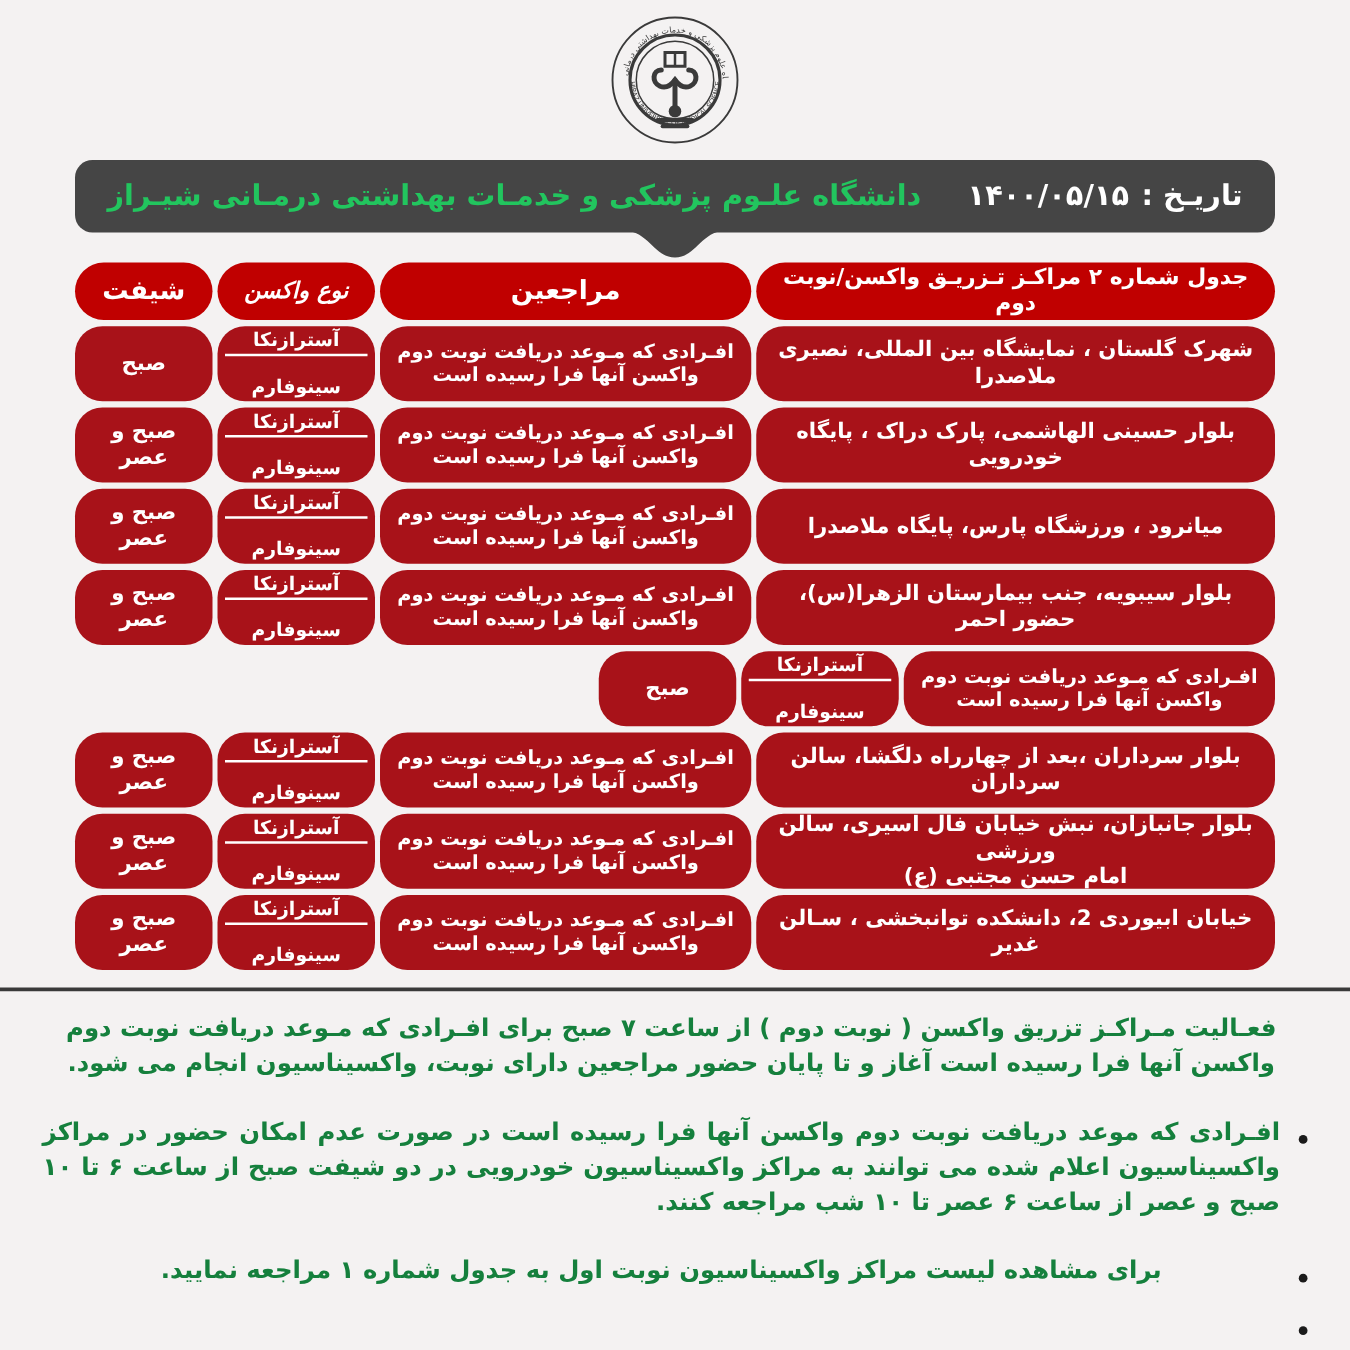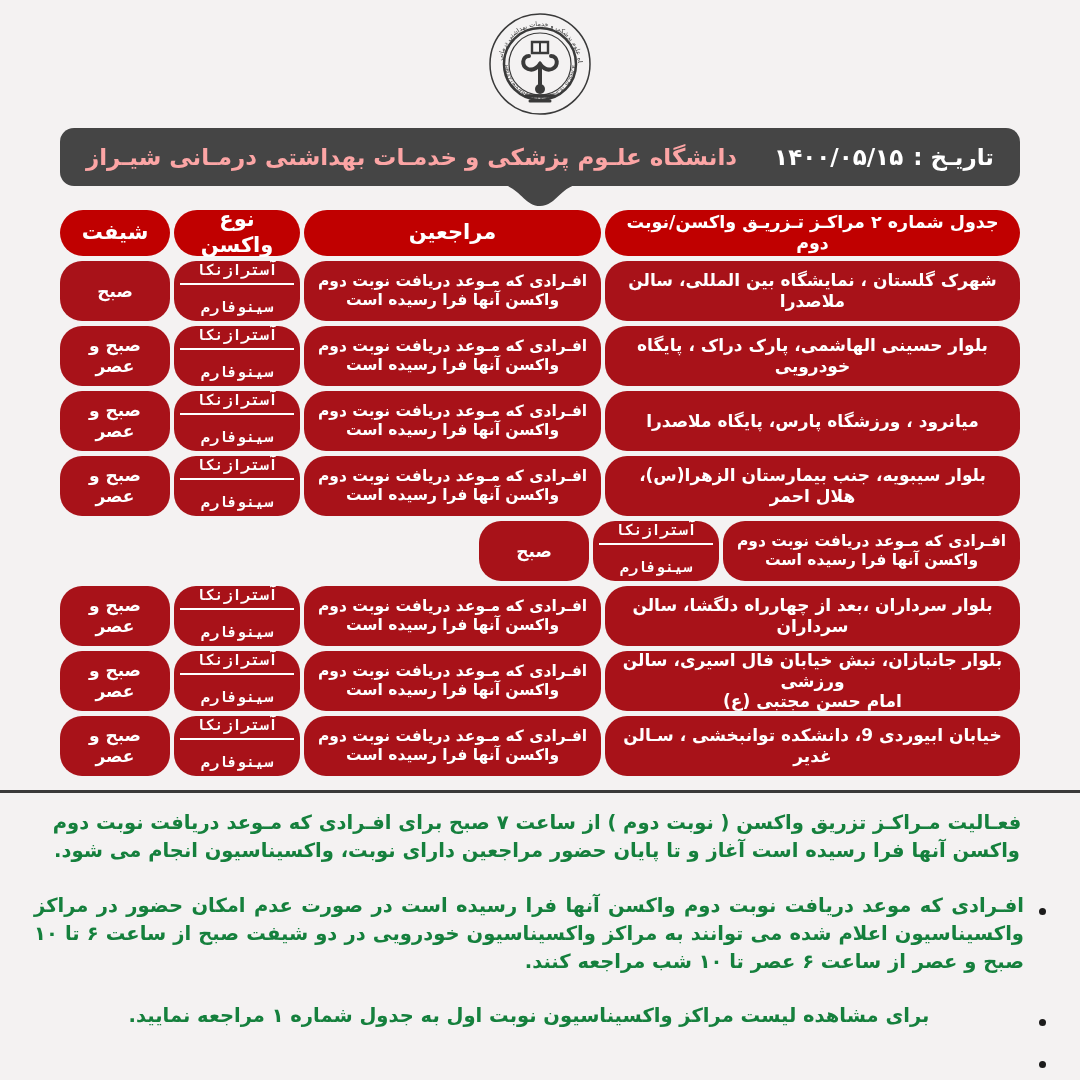"دانشگاه علـوم پزشکی و خدمـات" .header-title { color: #fca5a5 -> #22c55e }
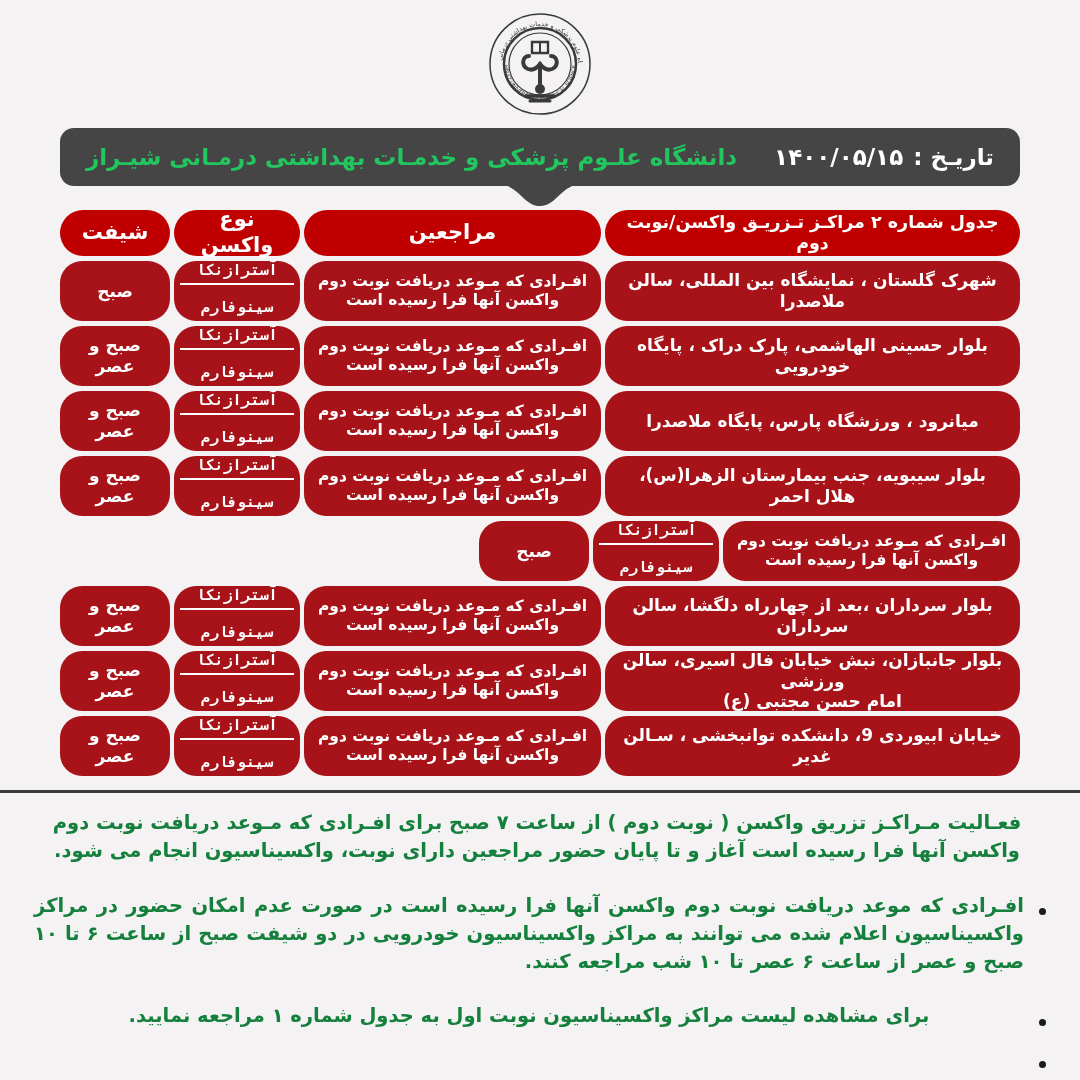"نوع واکسن" .row-head .col-vaccine { font-size: 21px -> 18px; font-style: none -> italic }
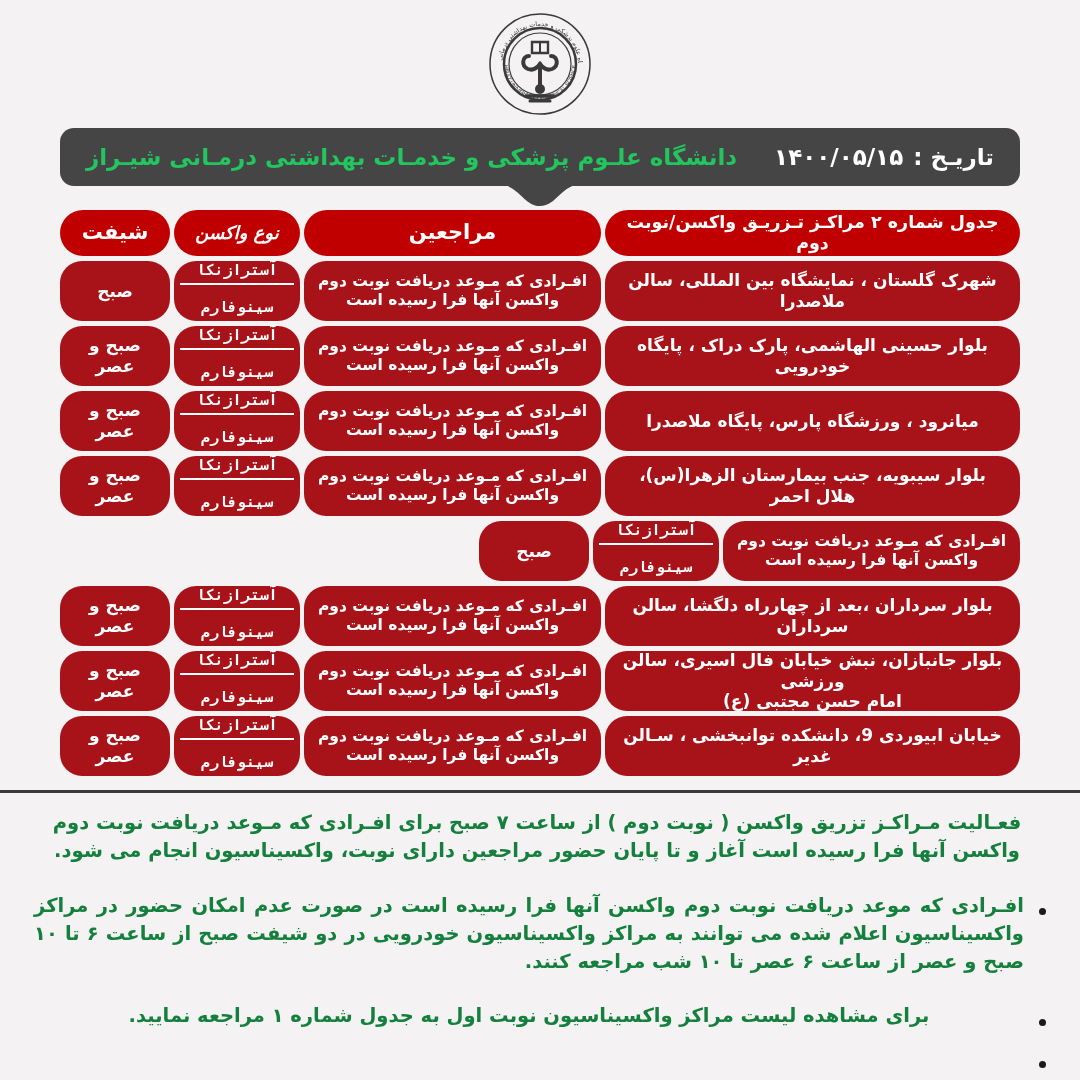"آسترازنکا" .vaccine-cell { font-family: Liberation Mono, monospace -> none }
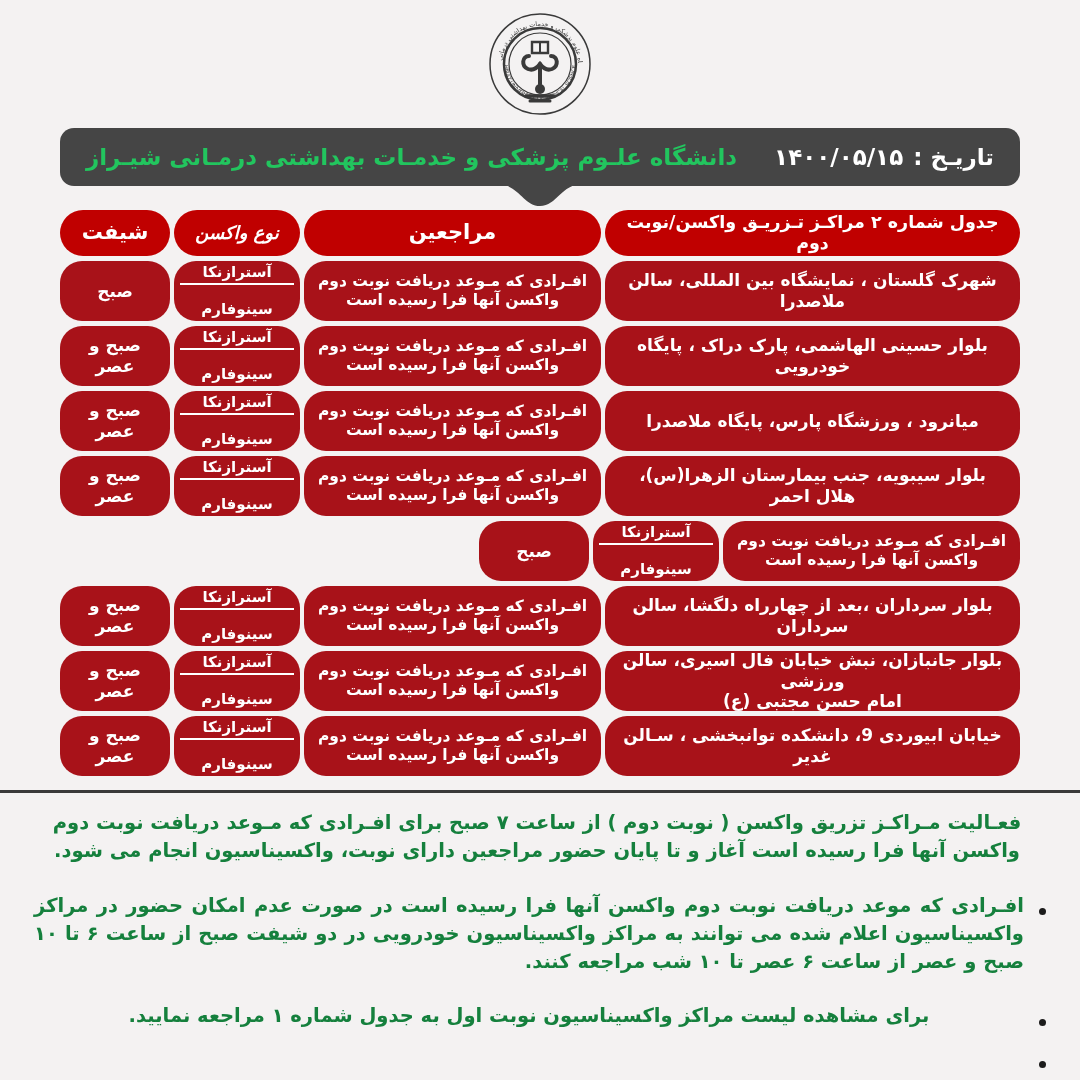"شهرک گلستان ، نمایشگاه بین" div.cell { text: سالن -> نصیری }
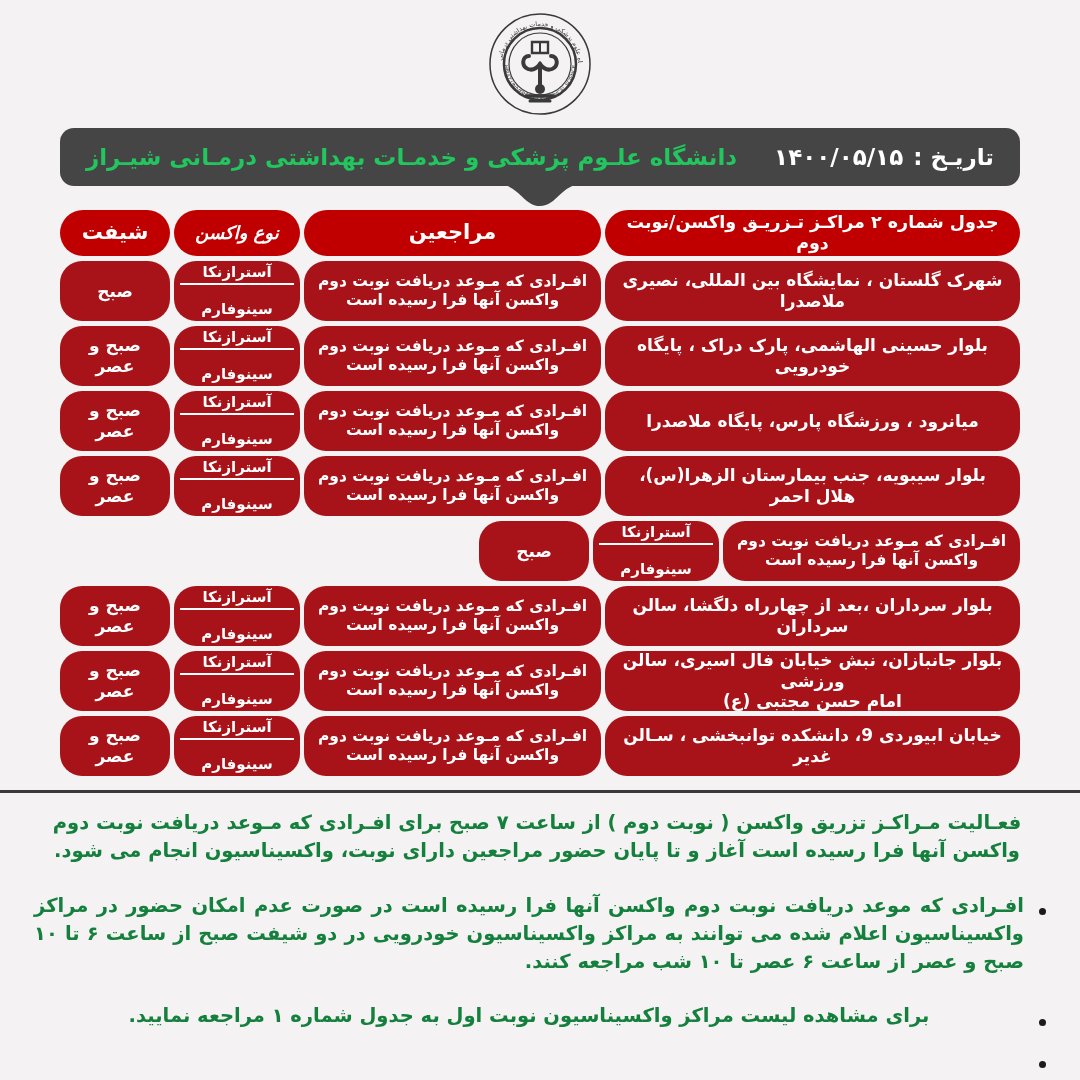"بلوار سیبویه، جنب بیمارستان الزهرا(س)،" div.cell { text: هلال -> حضور }
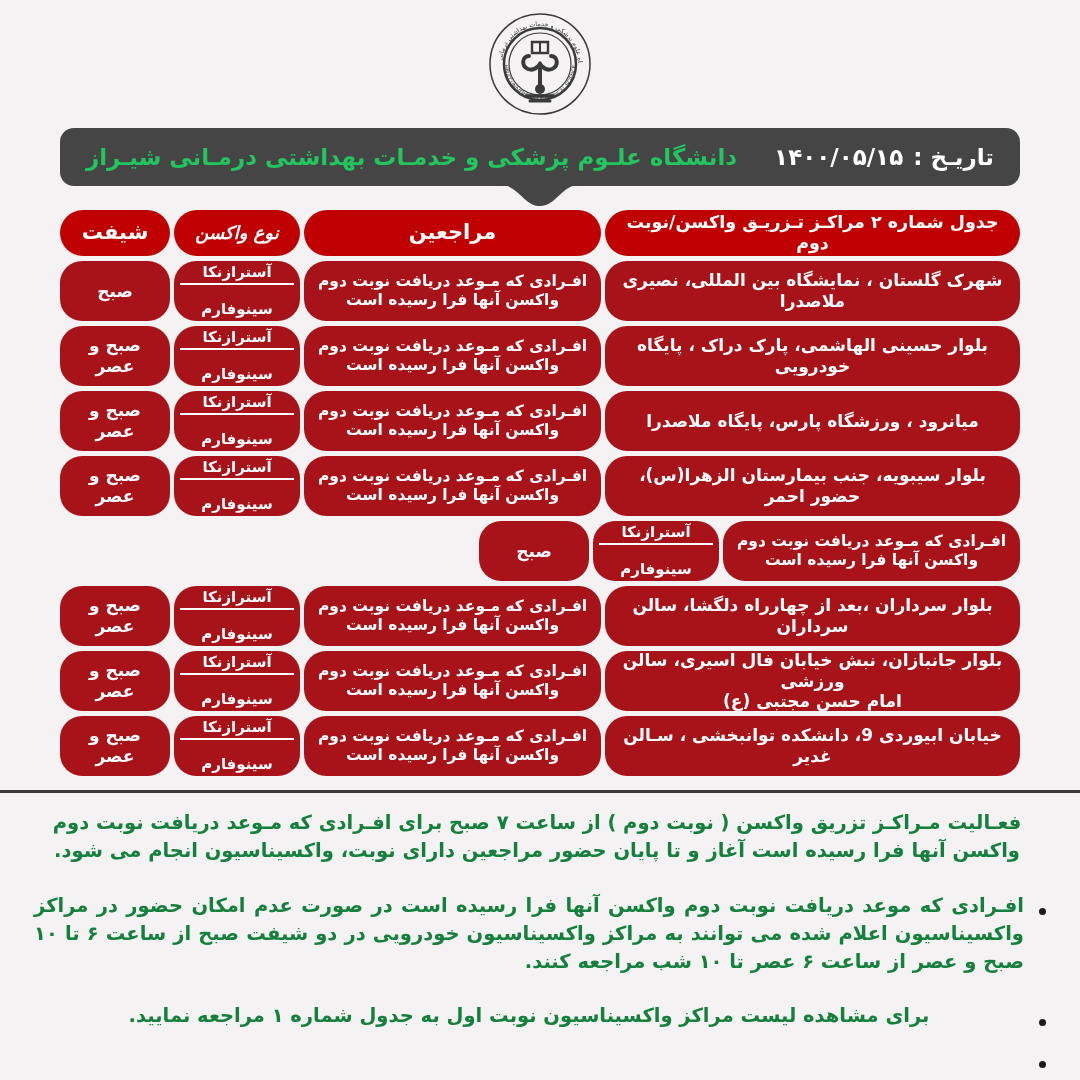"خیابان ابیوردی 9، دانشکده توانبخشی" div.cell { text: 9 -> 2 }
